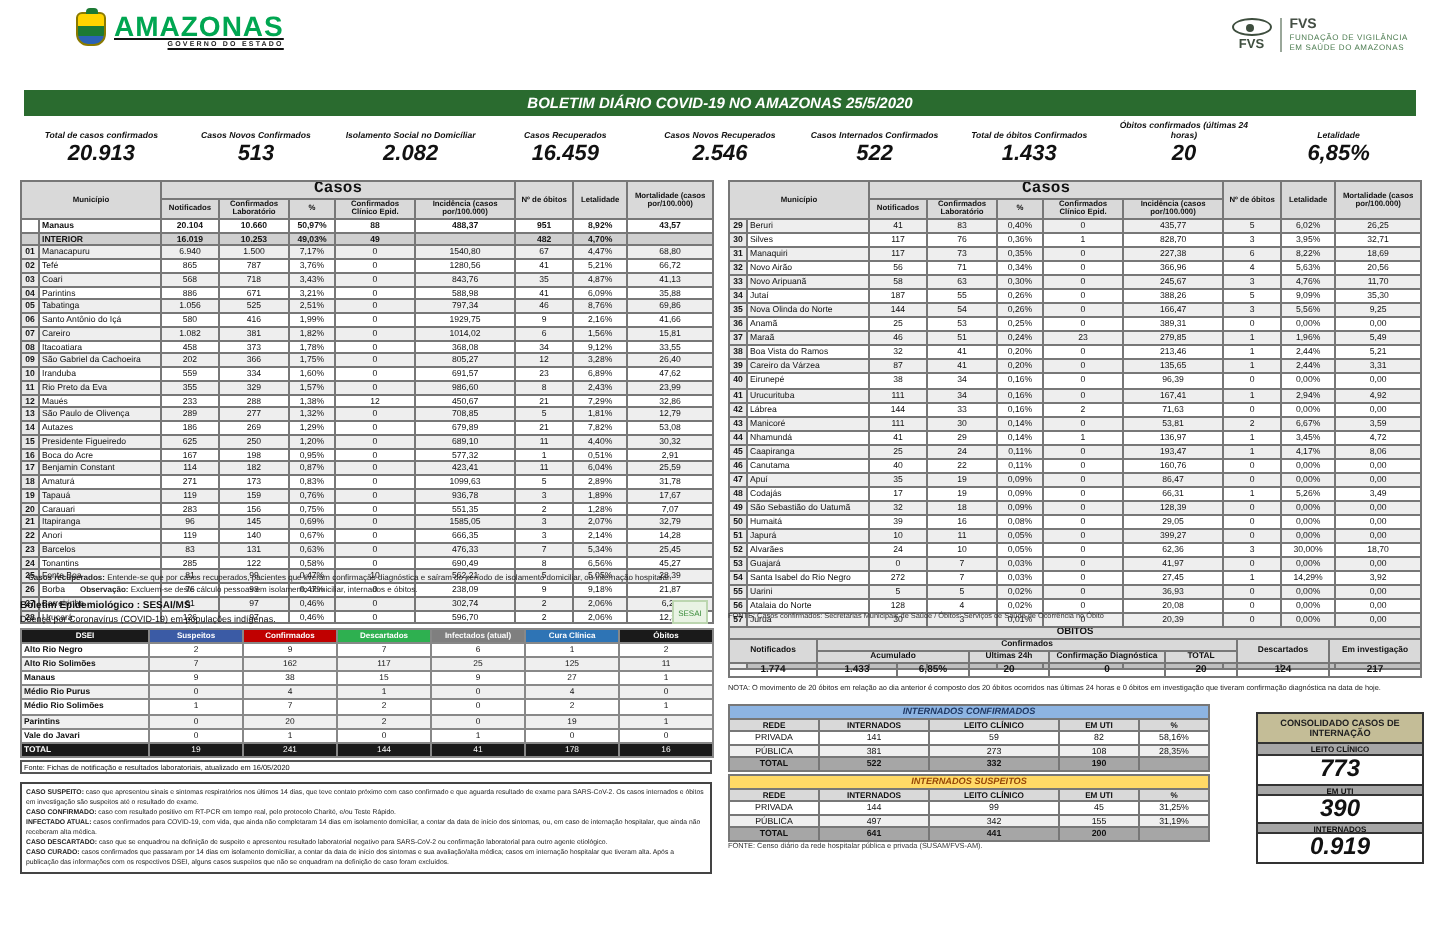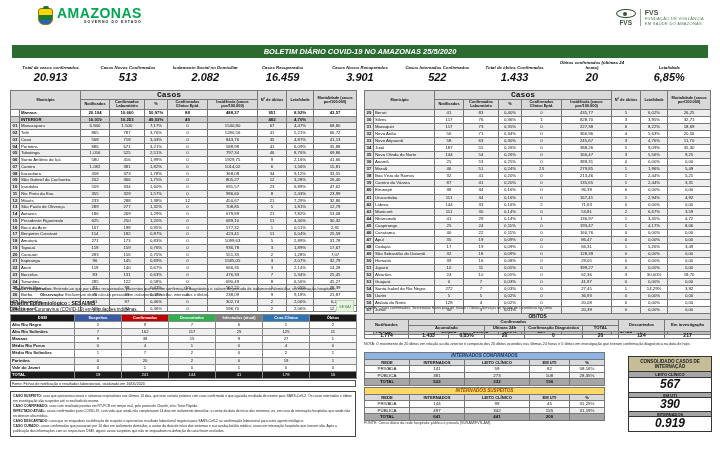"AMAZONAS" .logo-am { align-items: flex-end -> flex-start; text-decoration: none -> underline }
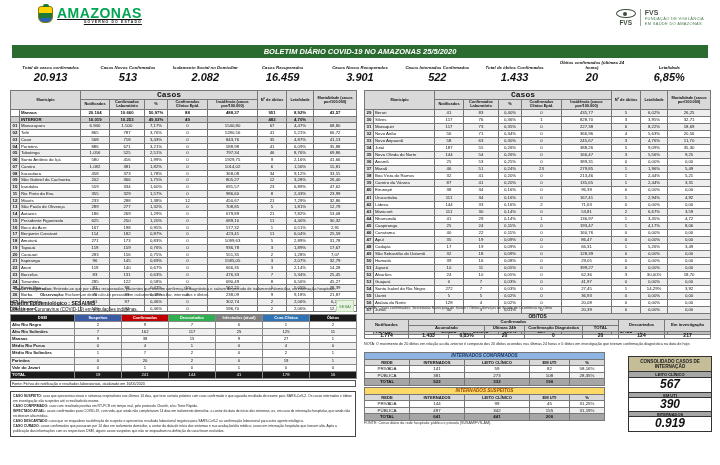"3.901" div.stat-value { text: 3.901 -> 2.546 }
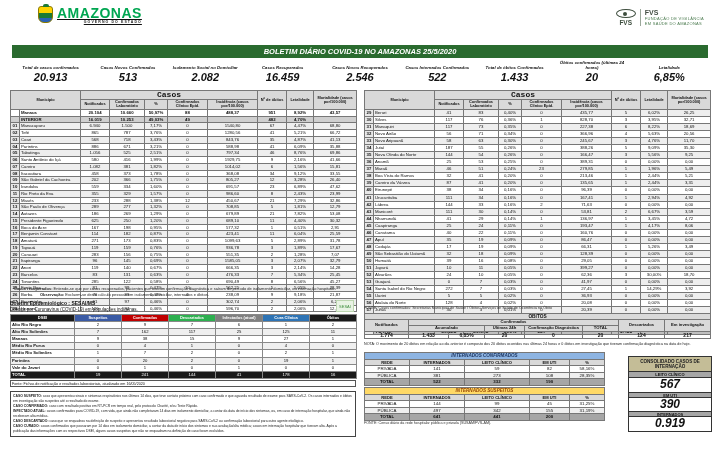"567" div.consol-val { text: 567 -> 773 }
